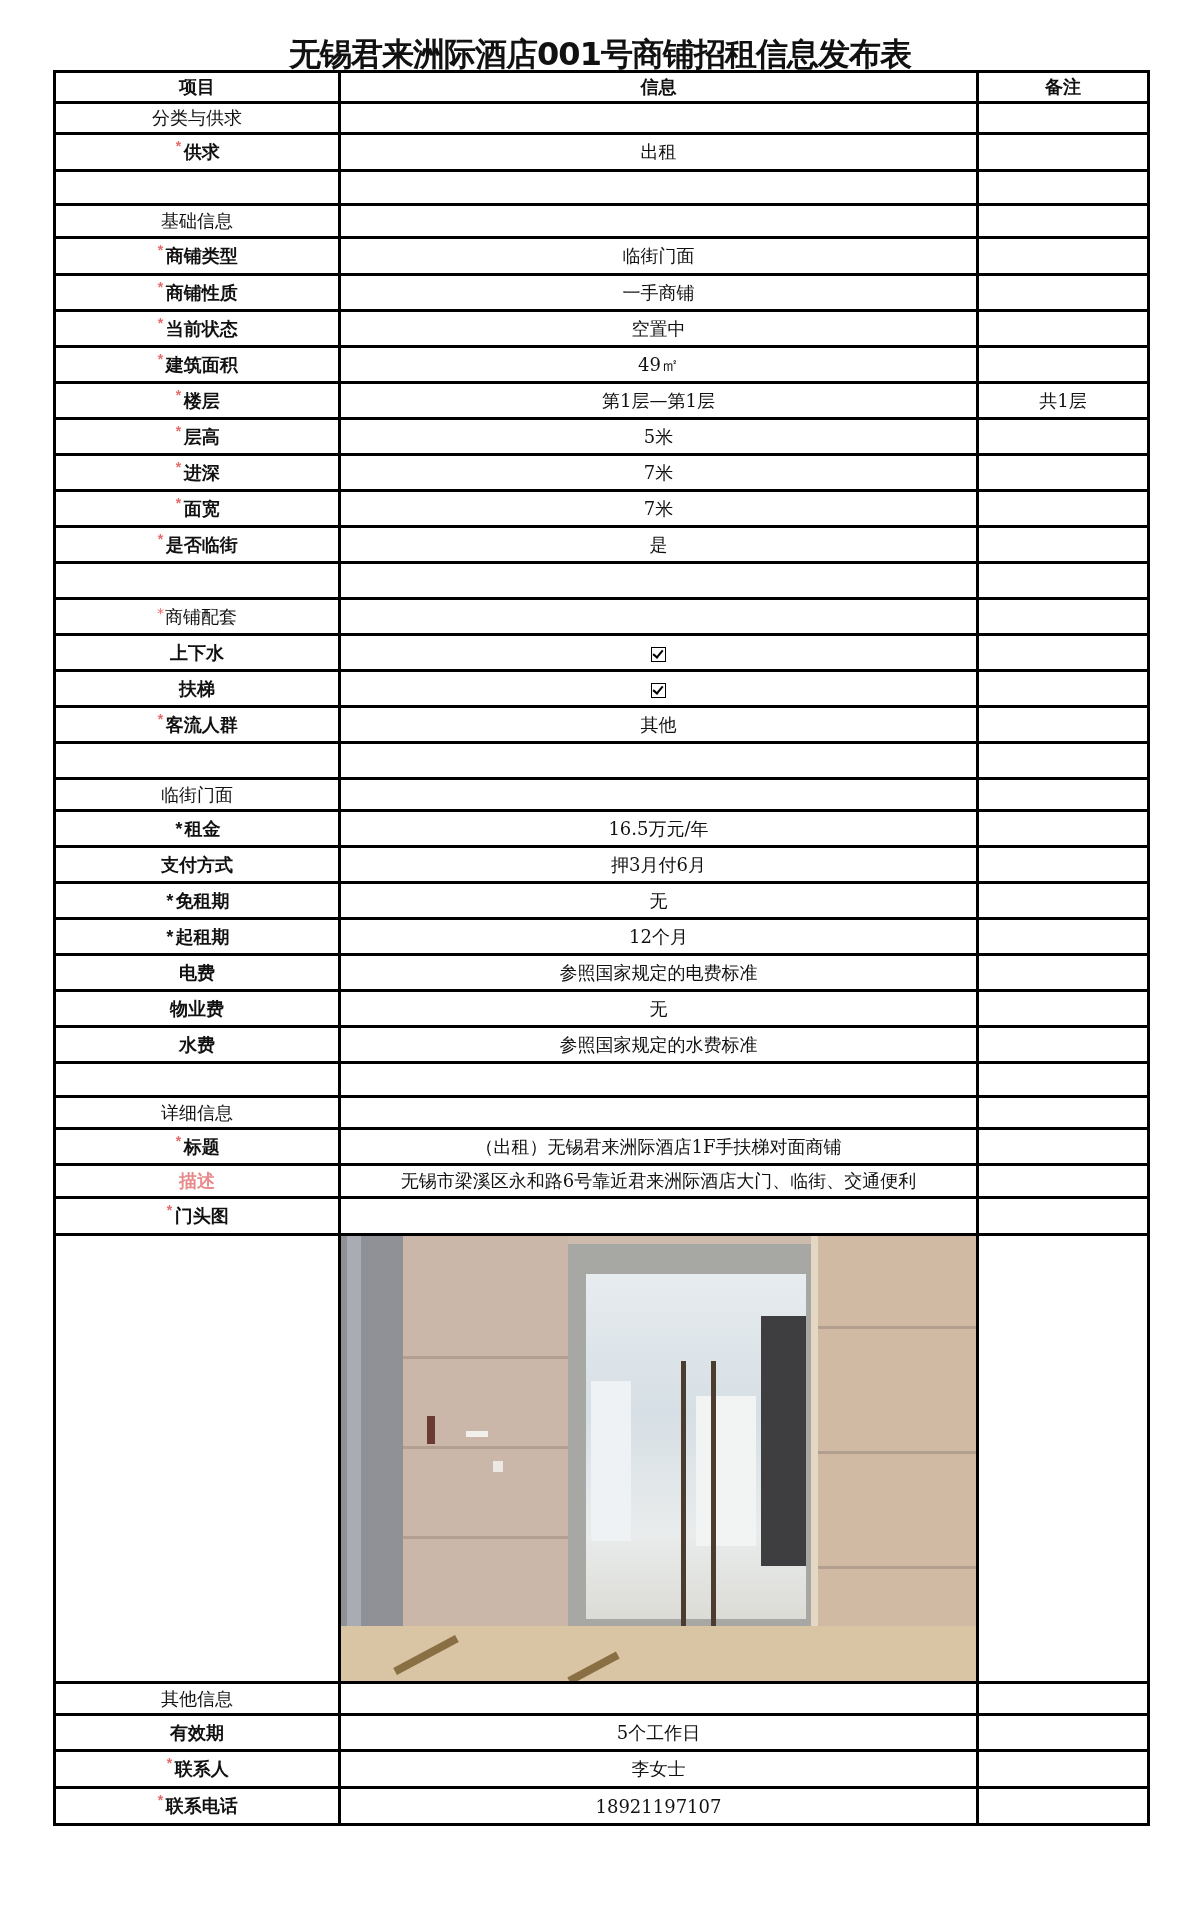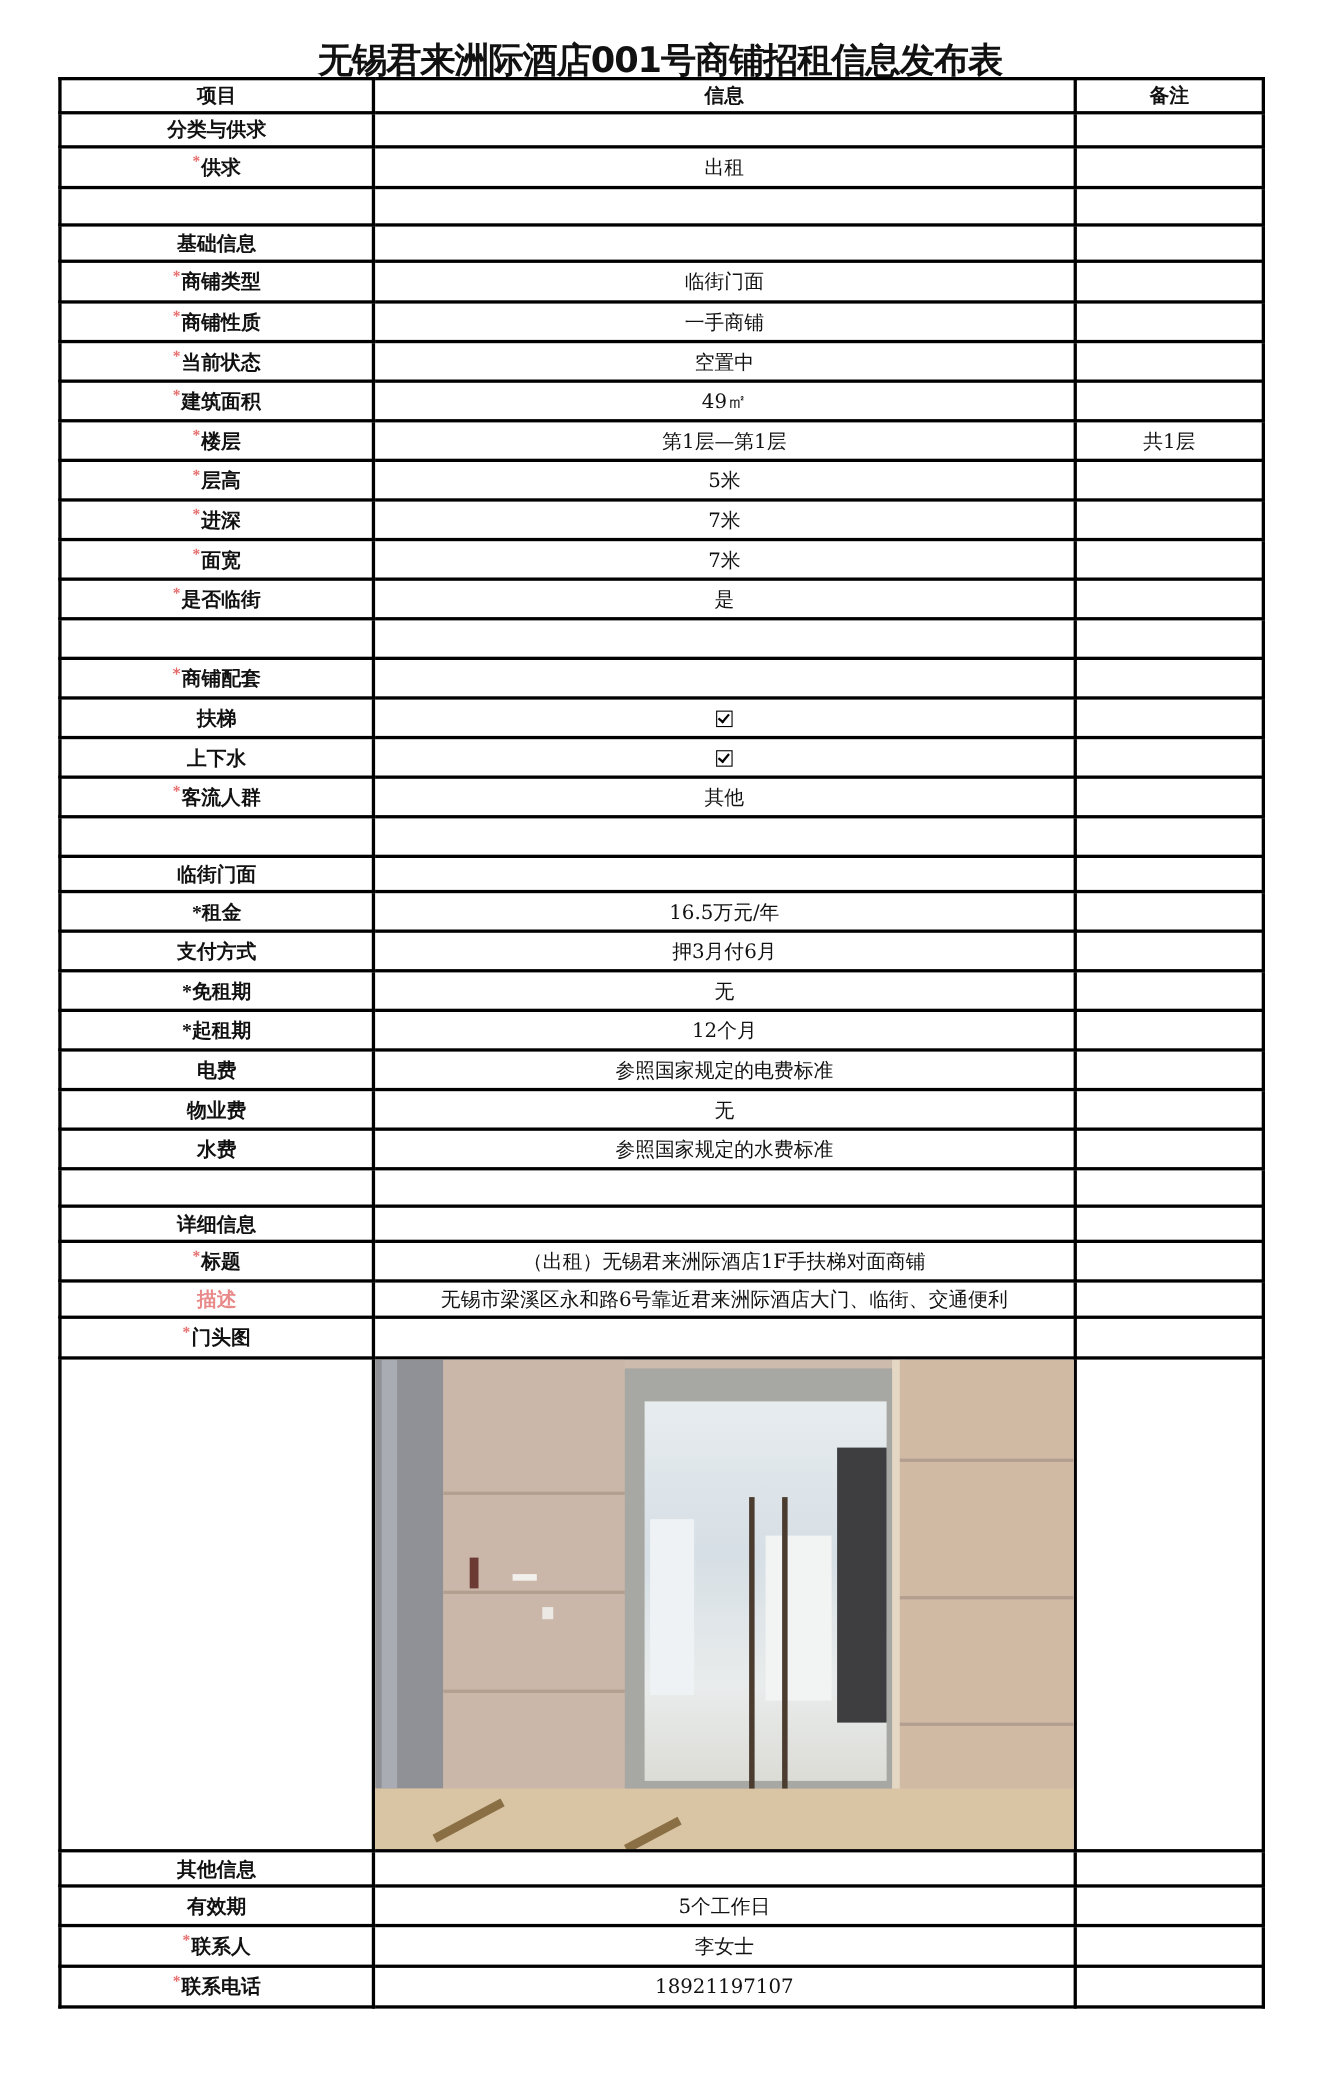"分类与供求" td.section { font-weight: bold -> normal }
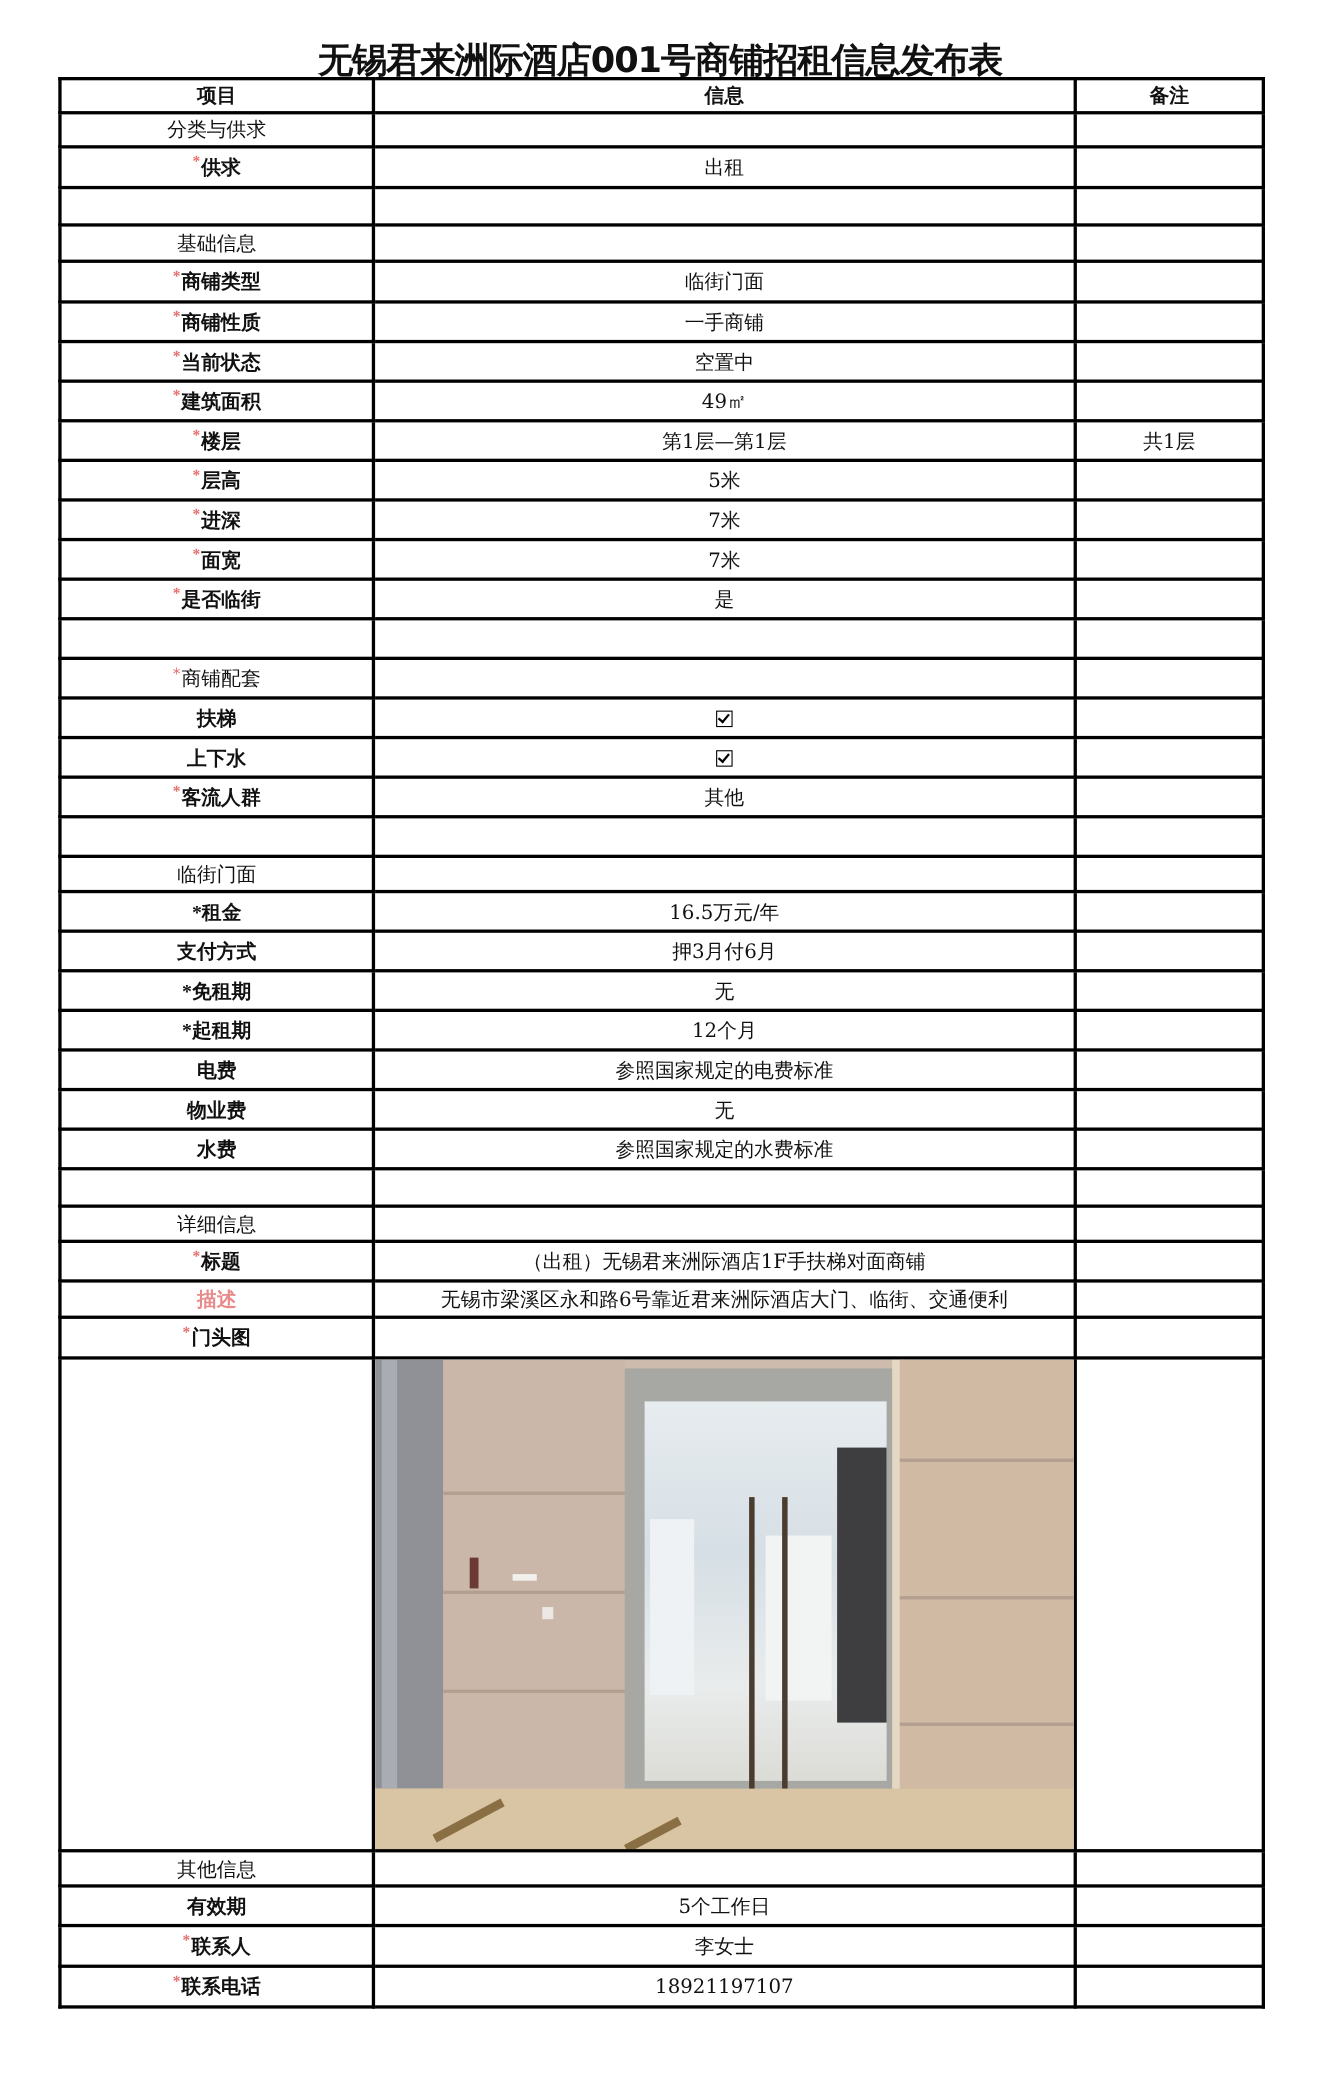"*供求" td.label { font-family: Liberation Serif, serif -> Liberation Mono, monospace }
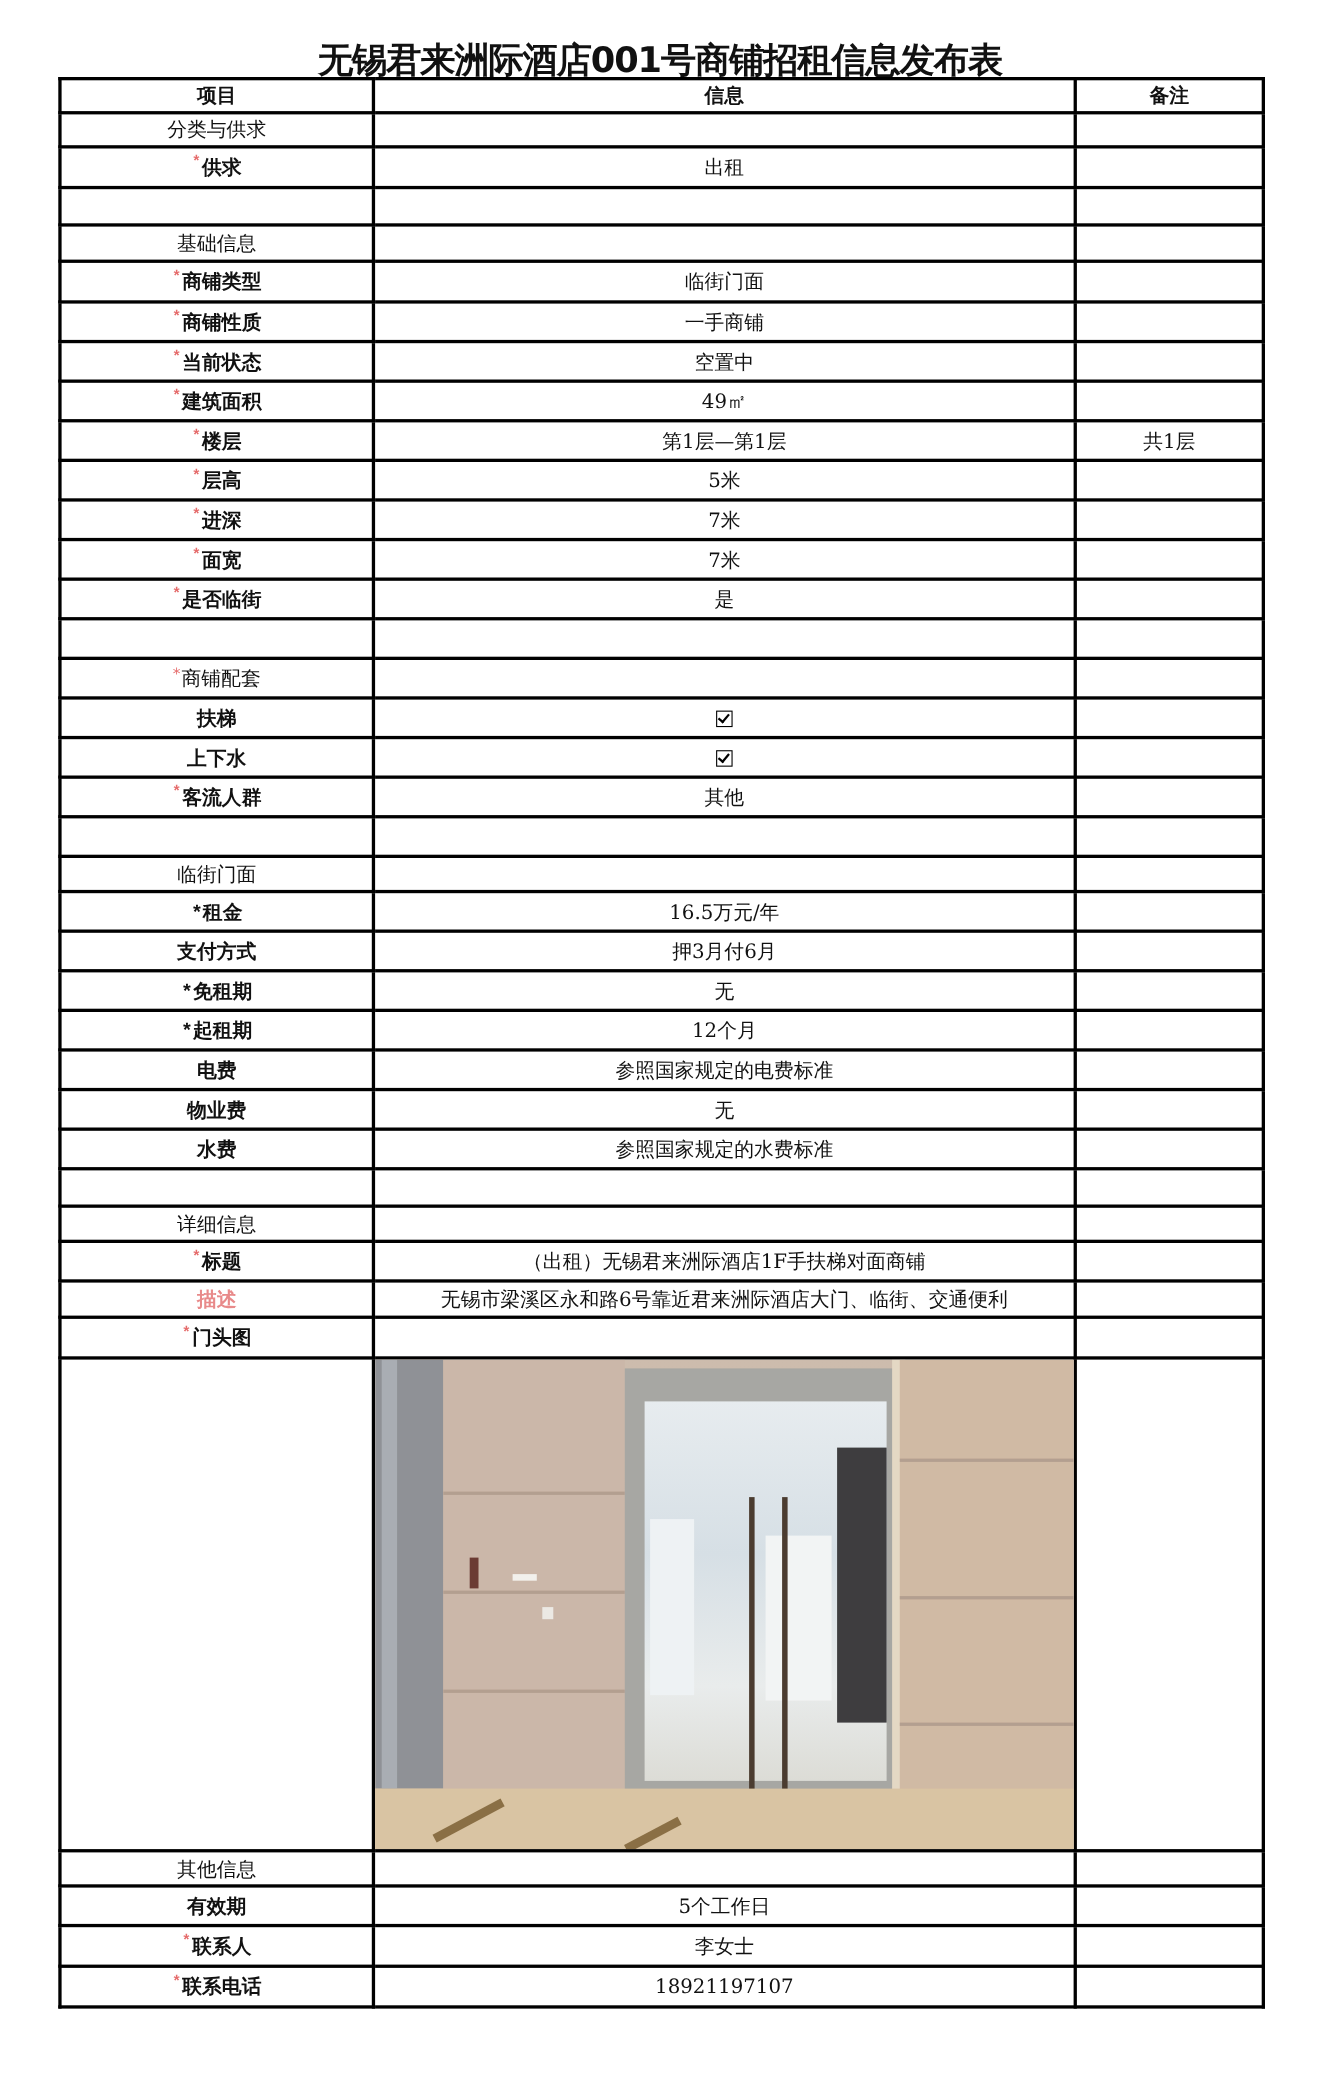"扶梯" tr { order: before "上下水" -> after "上下水" }
